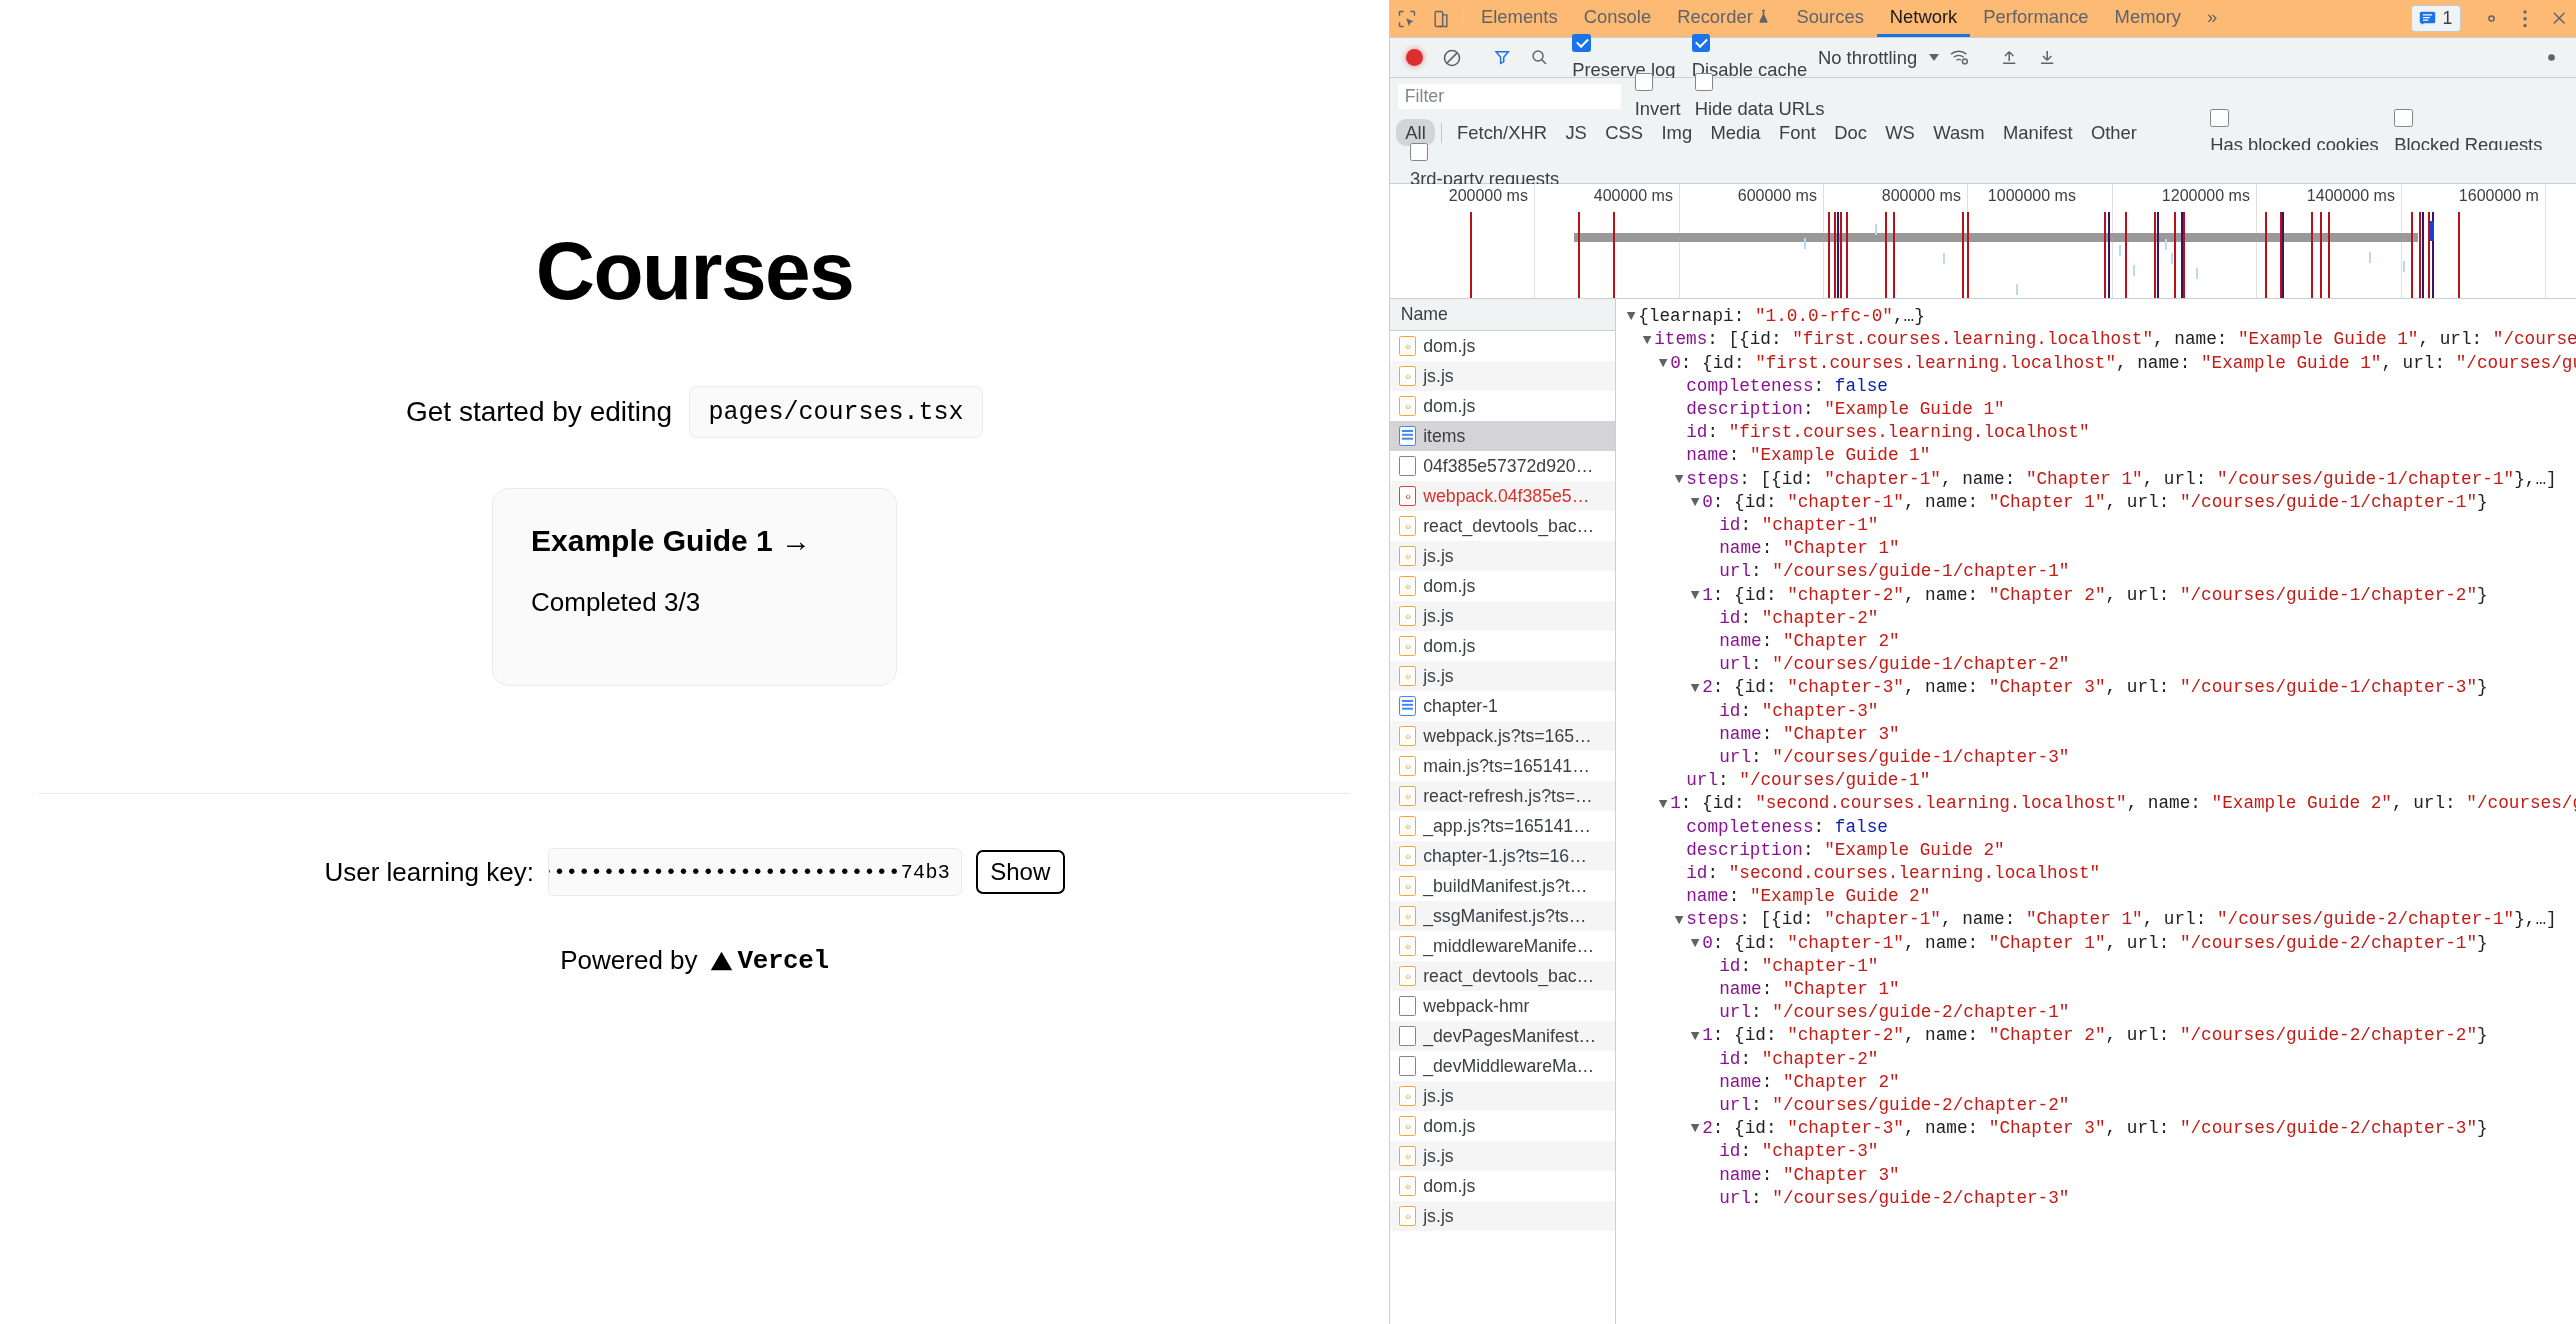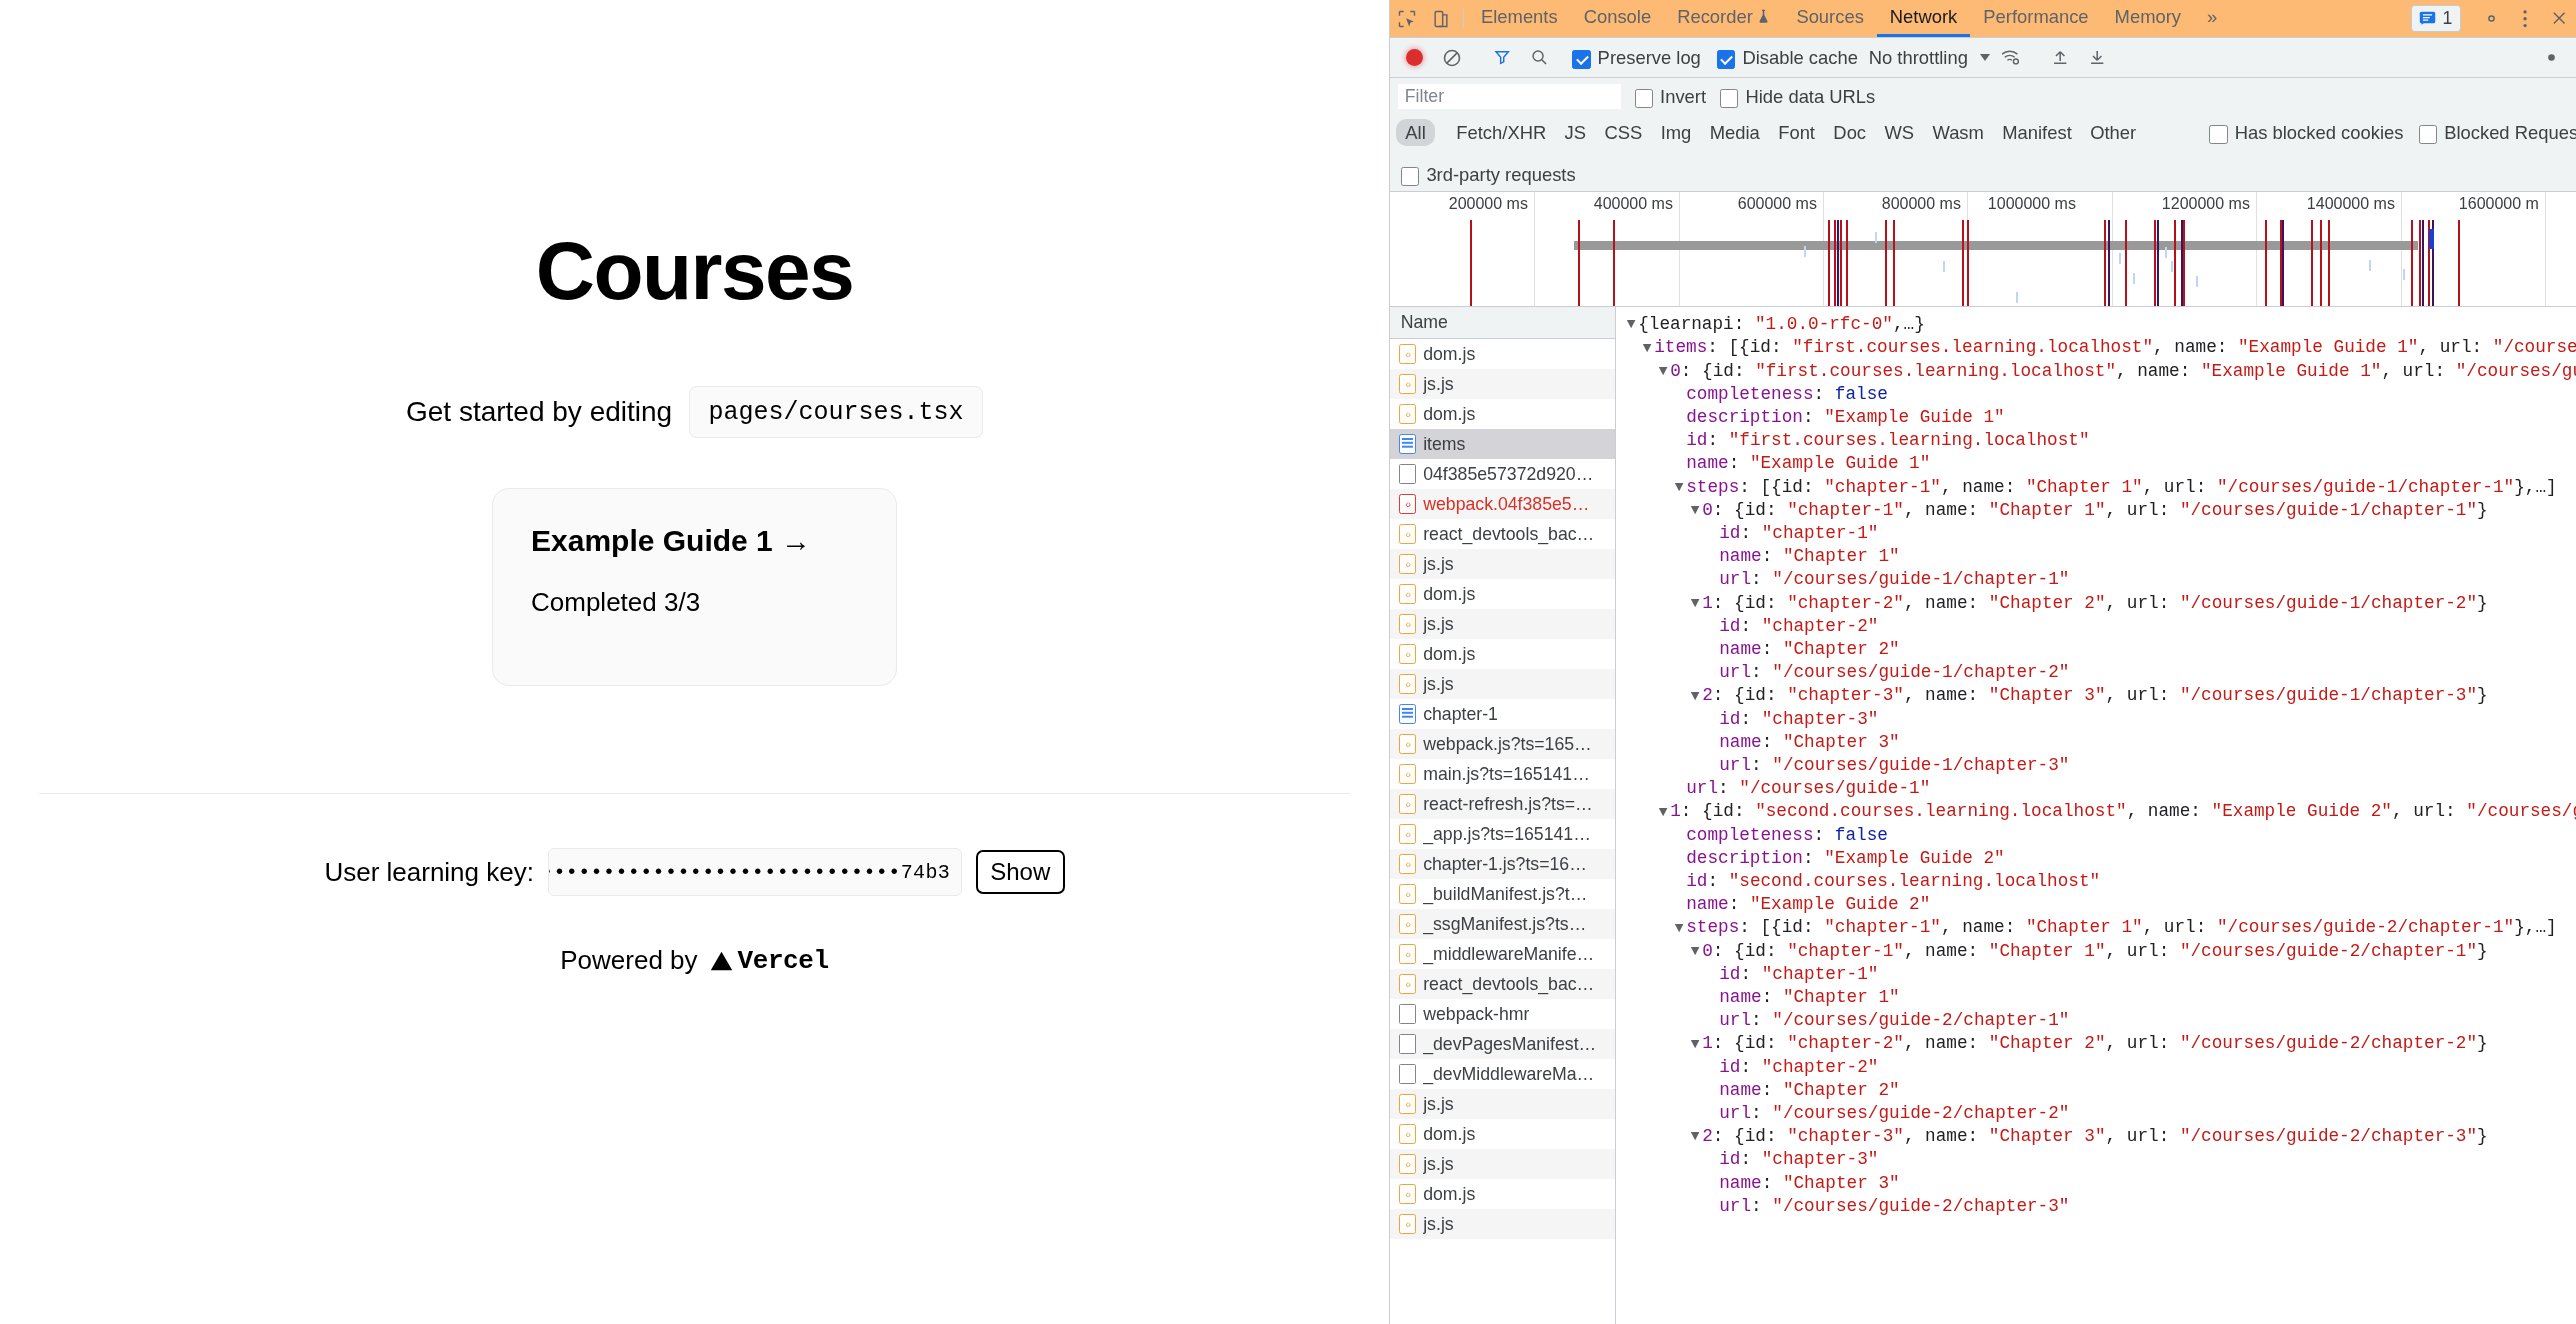"Preserve log" .chk-wrap { align-items: flex-end -> flex-start; flex-direction: none -> column }
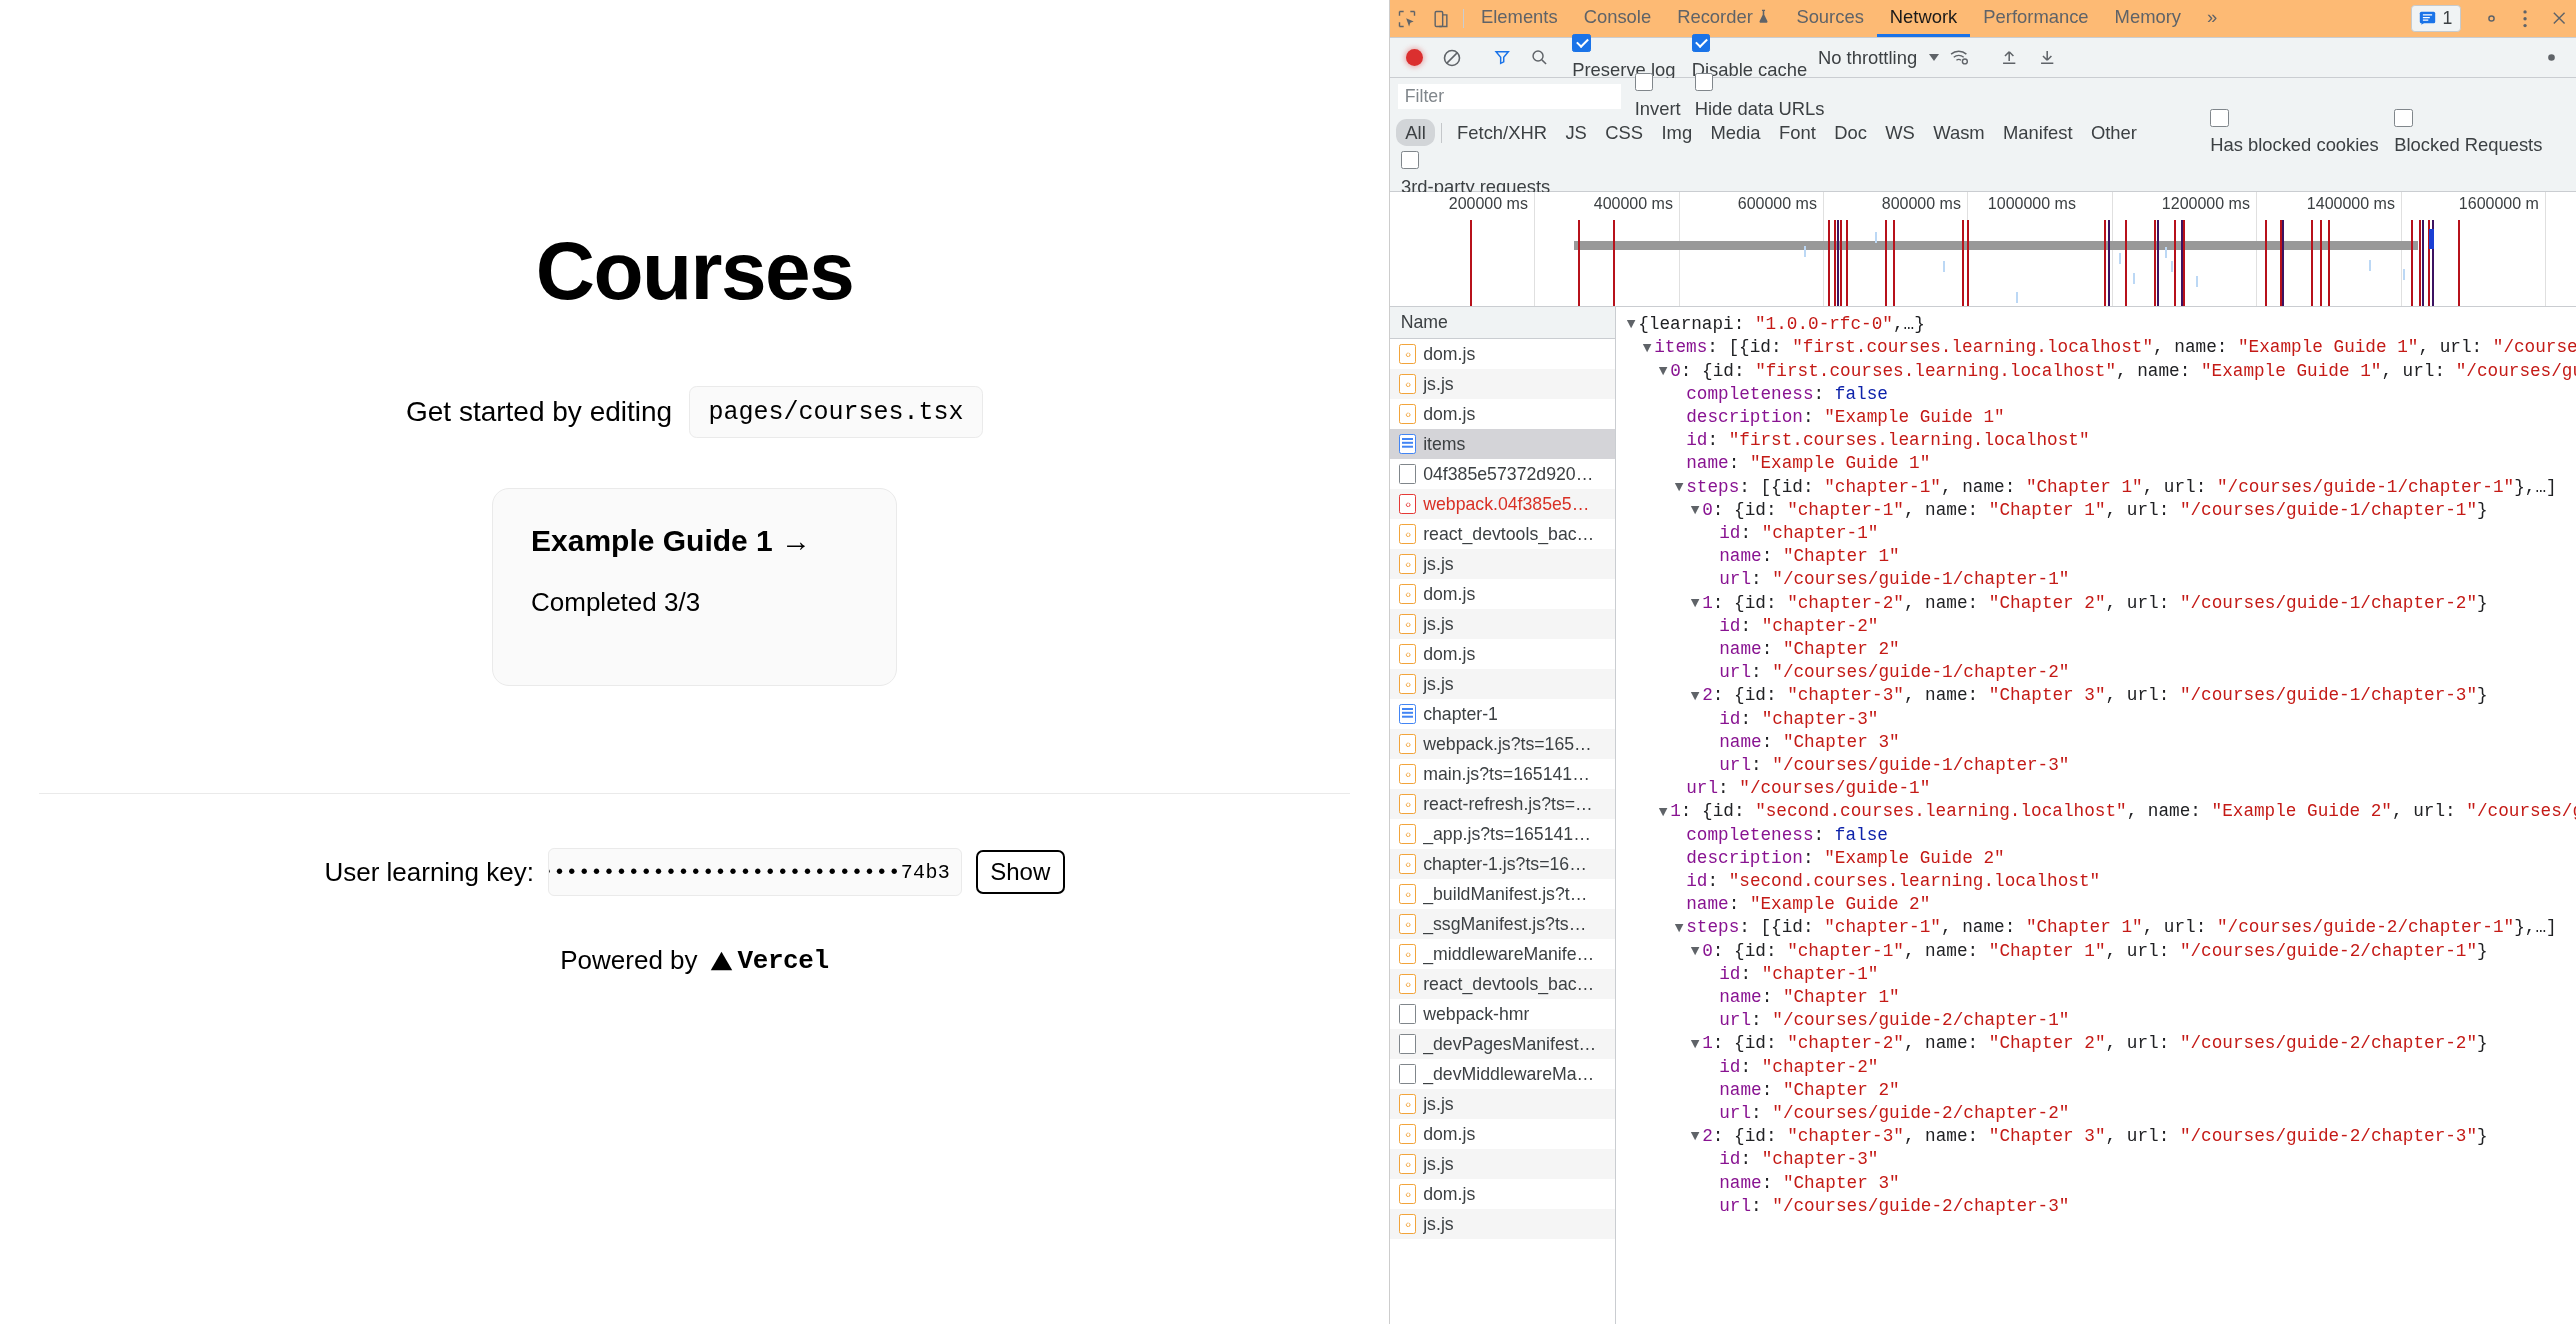"3rd-party requests" .dt-thirdrow { margin-top: 8px -> none; padding: 0 11px -> 0 20px }
